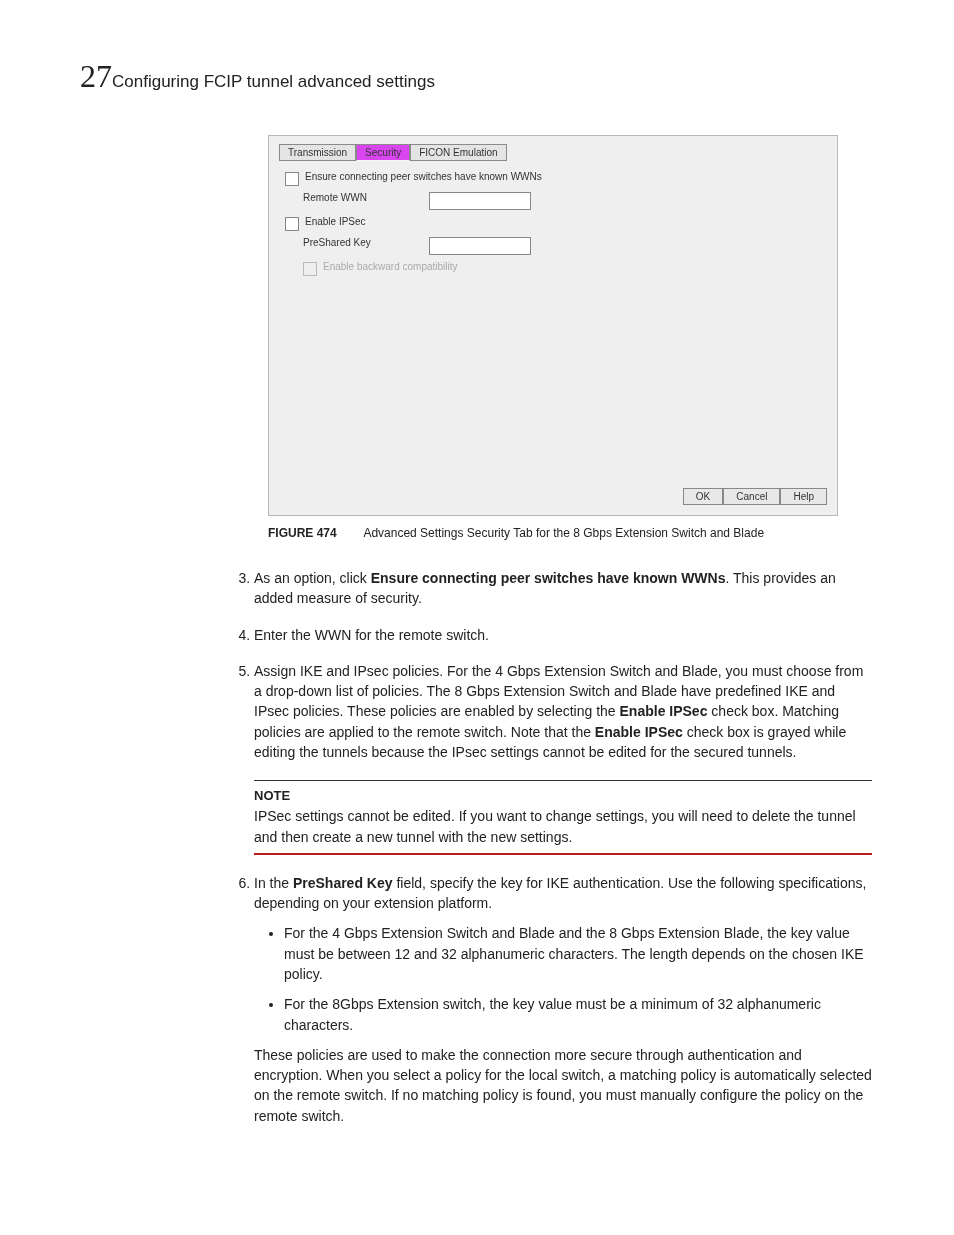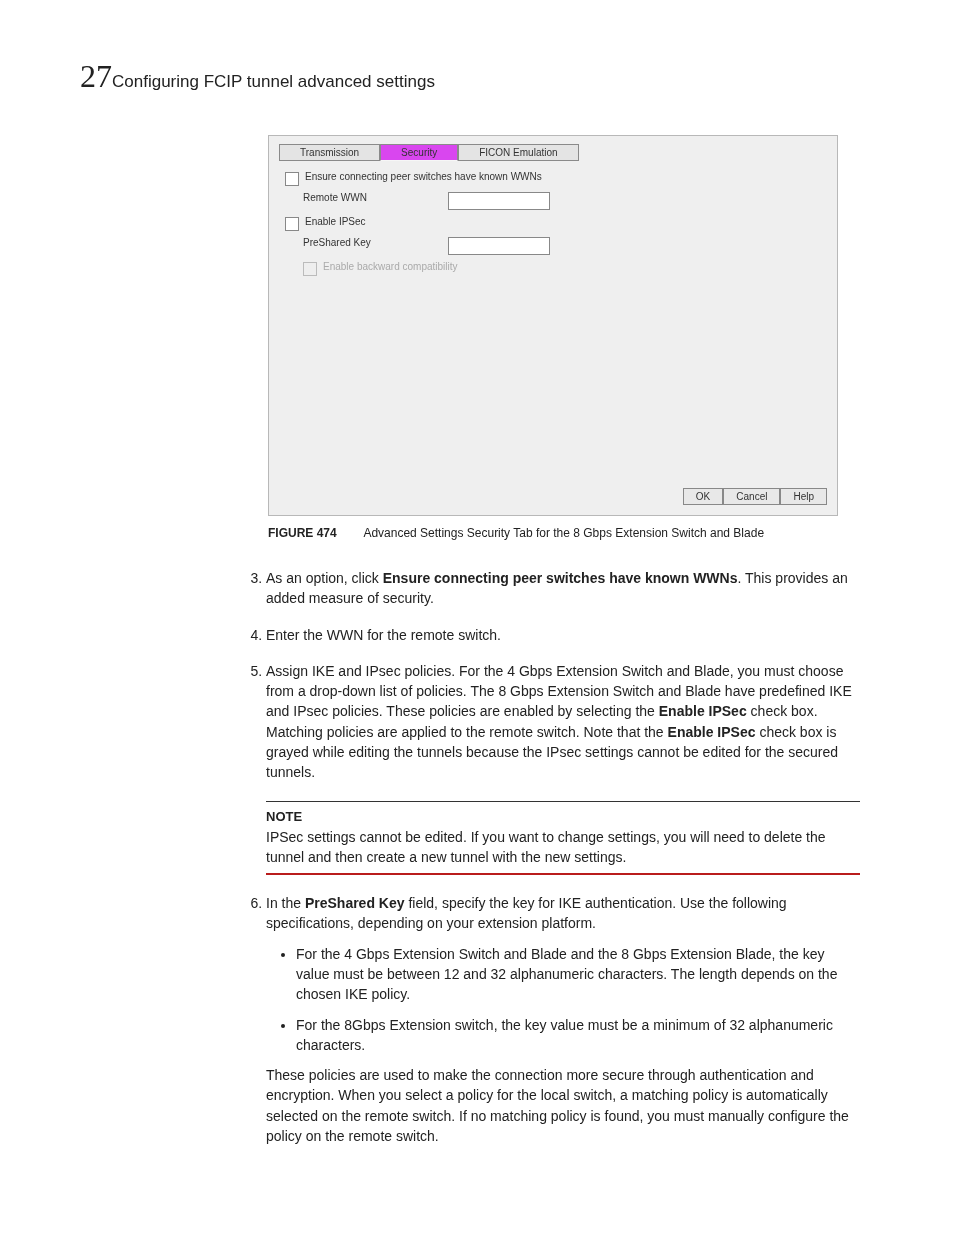"Transmission" .tab { padding: 2px 20px -> 2px 8px }
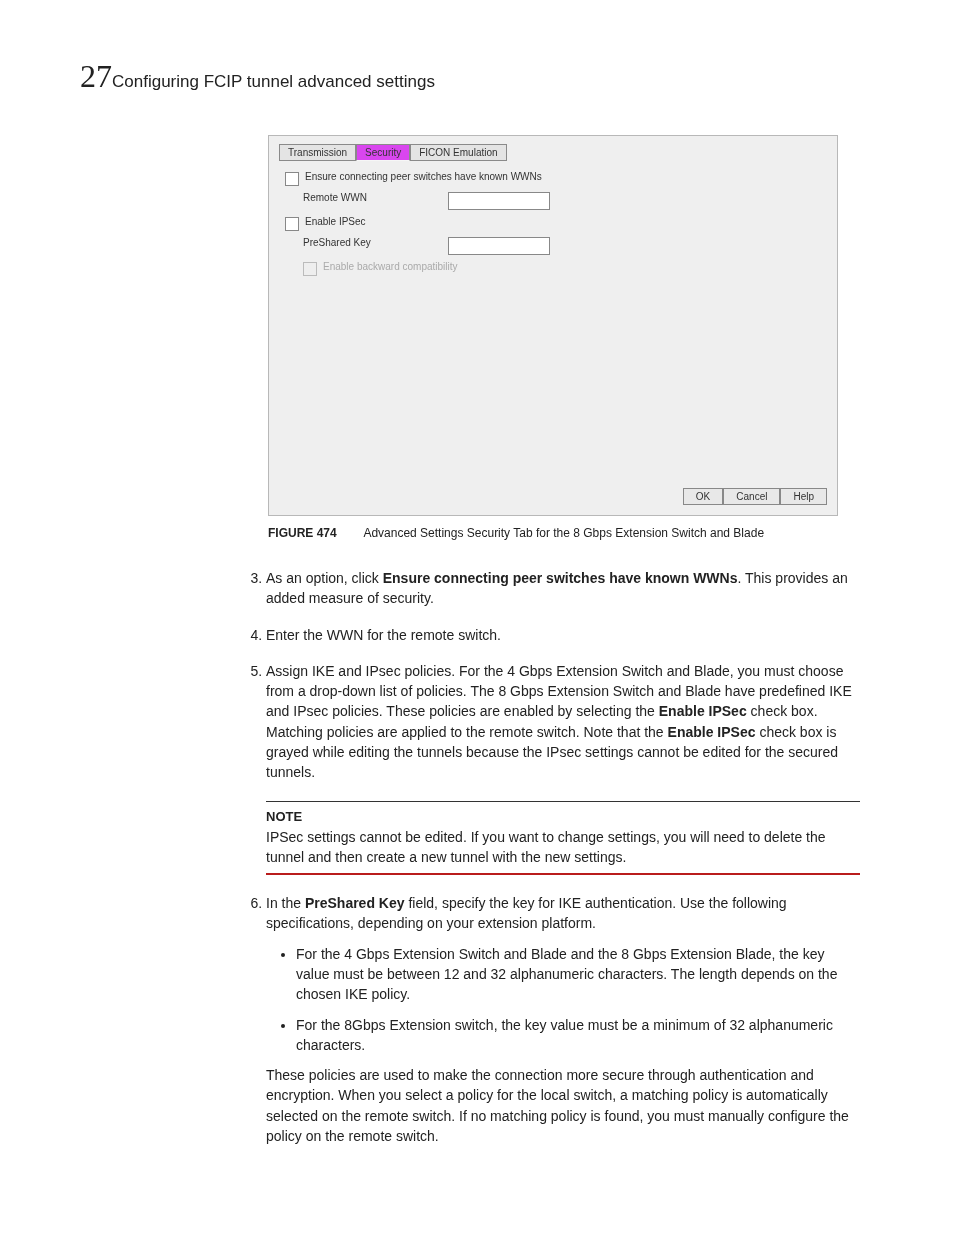"Remote WWN" .lbl { width: 145px -> 126px }
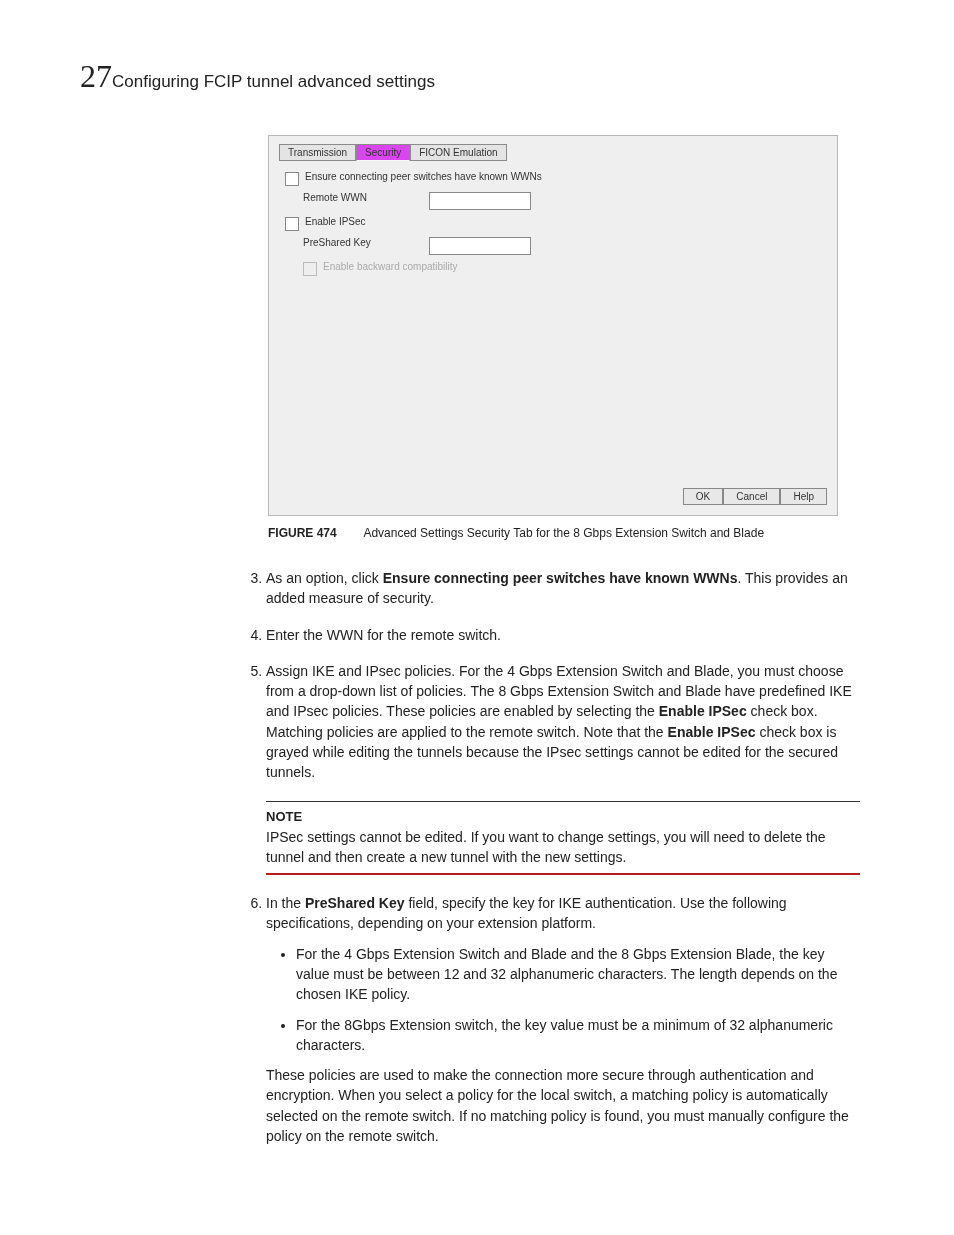"As an option, click Ensure" ol.steps { margin: 12px -> 0 }
